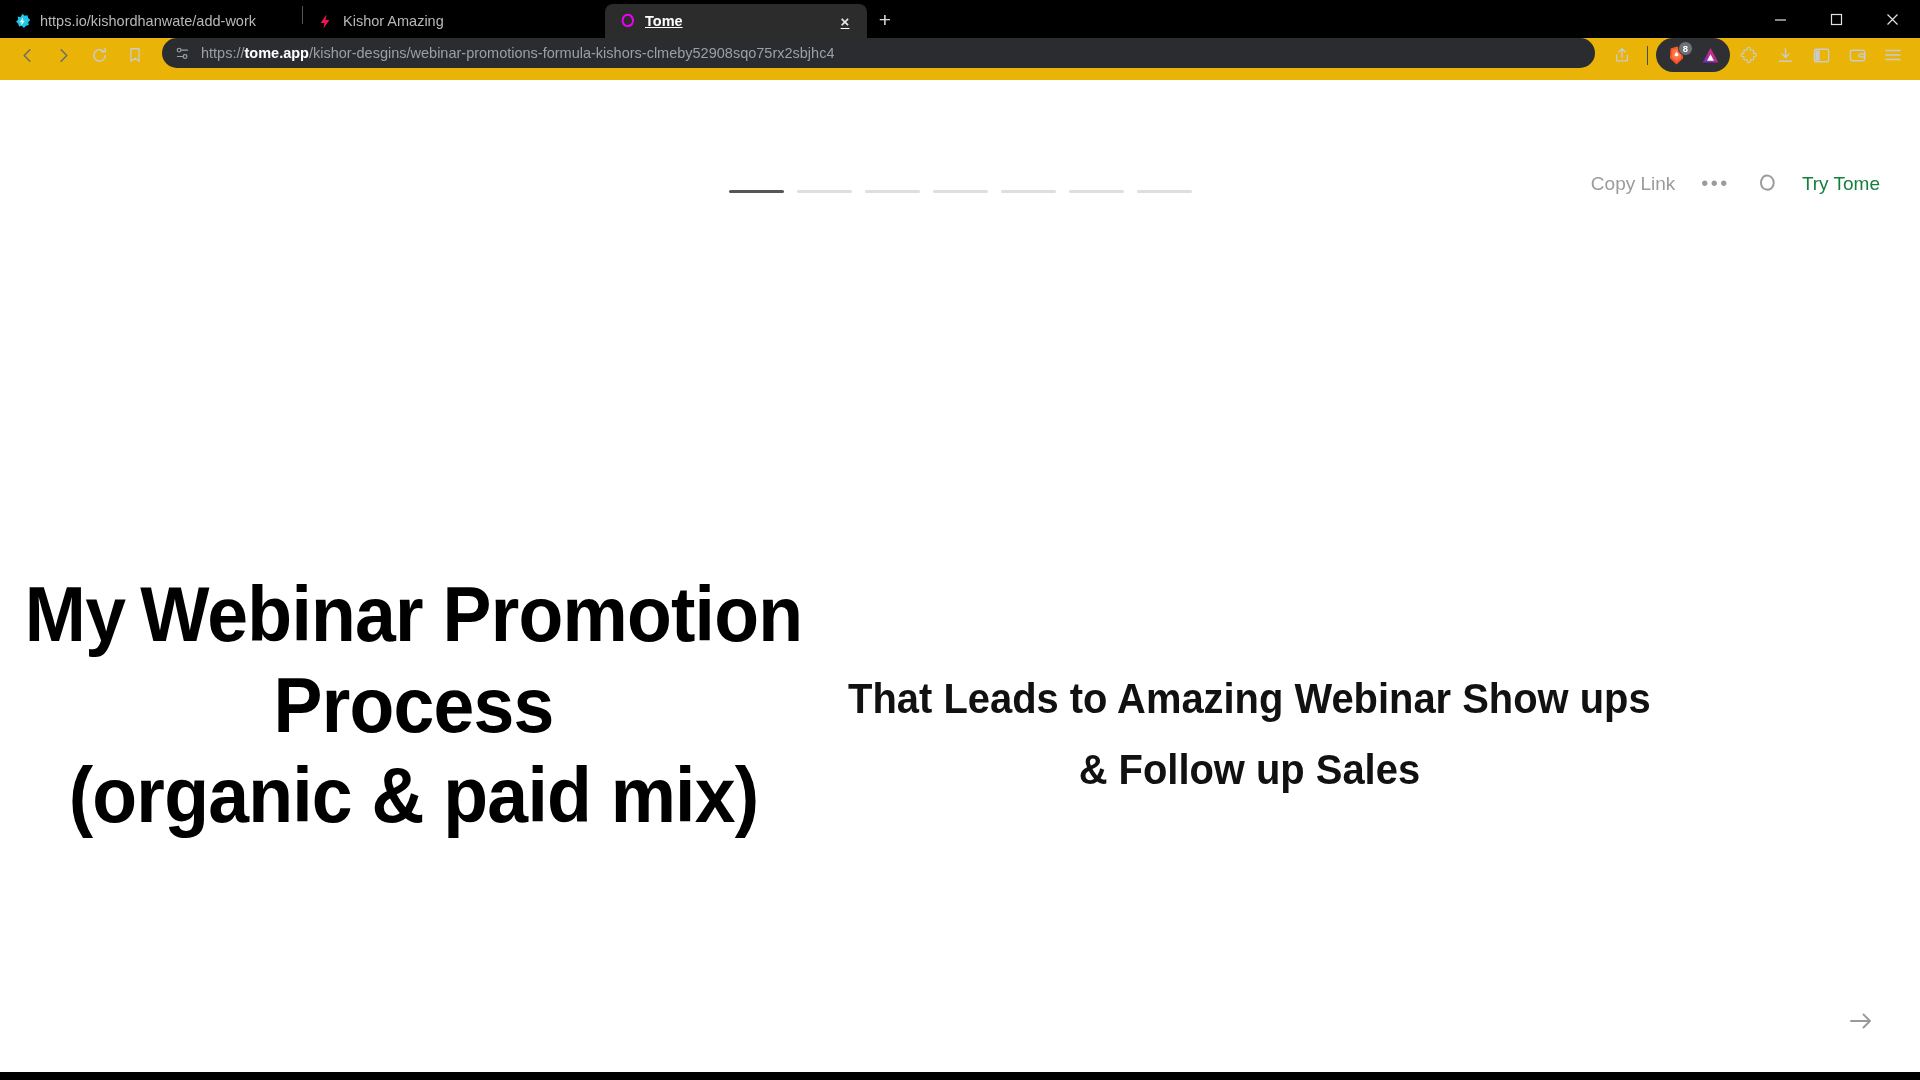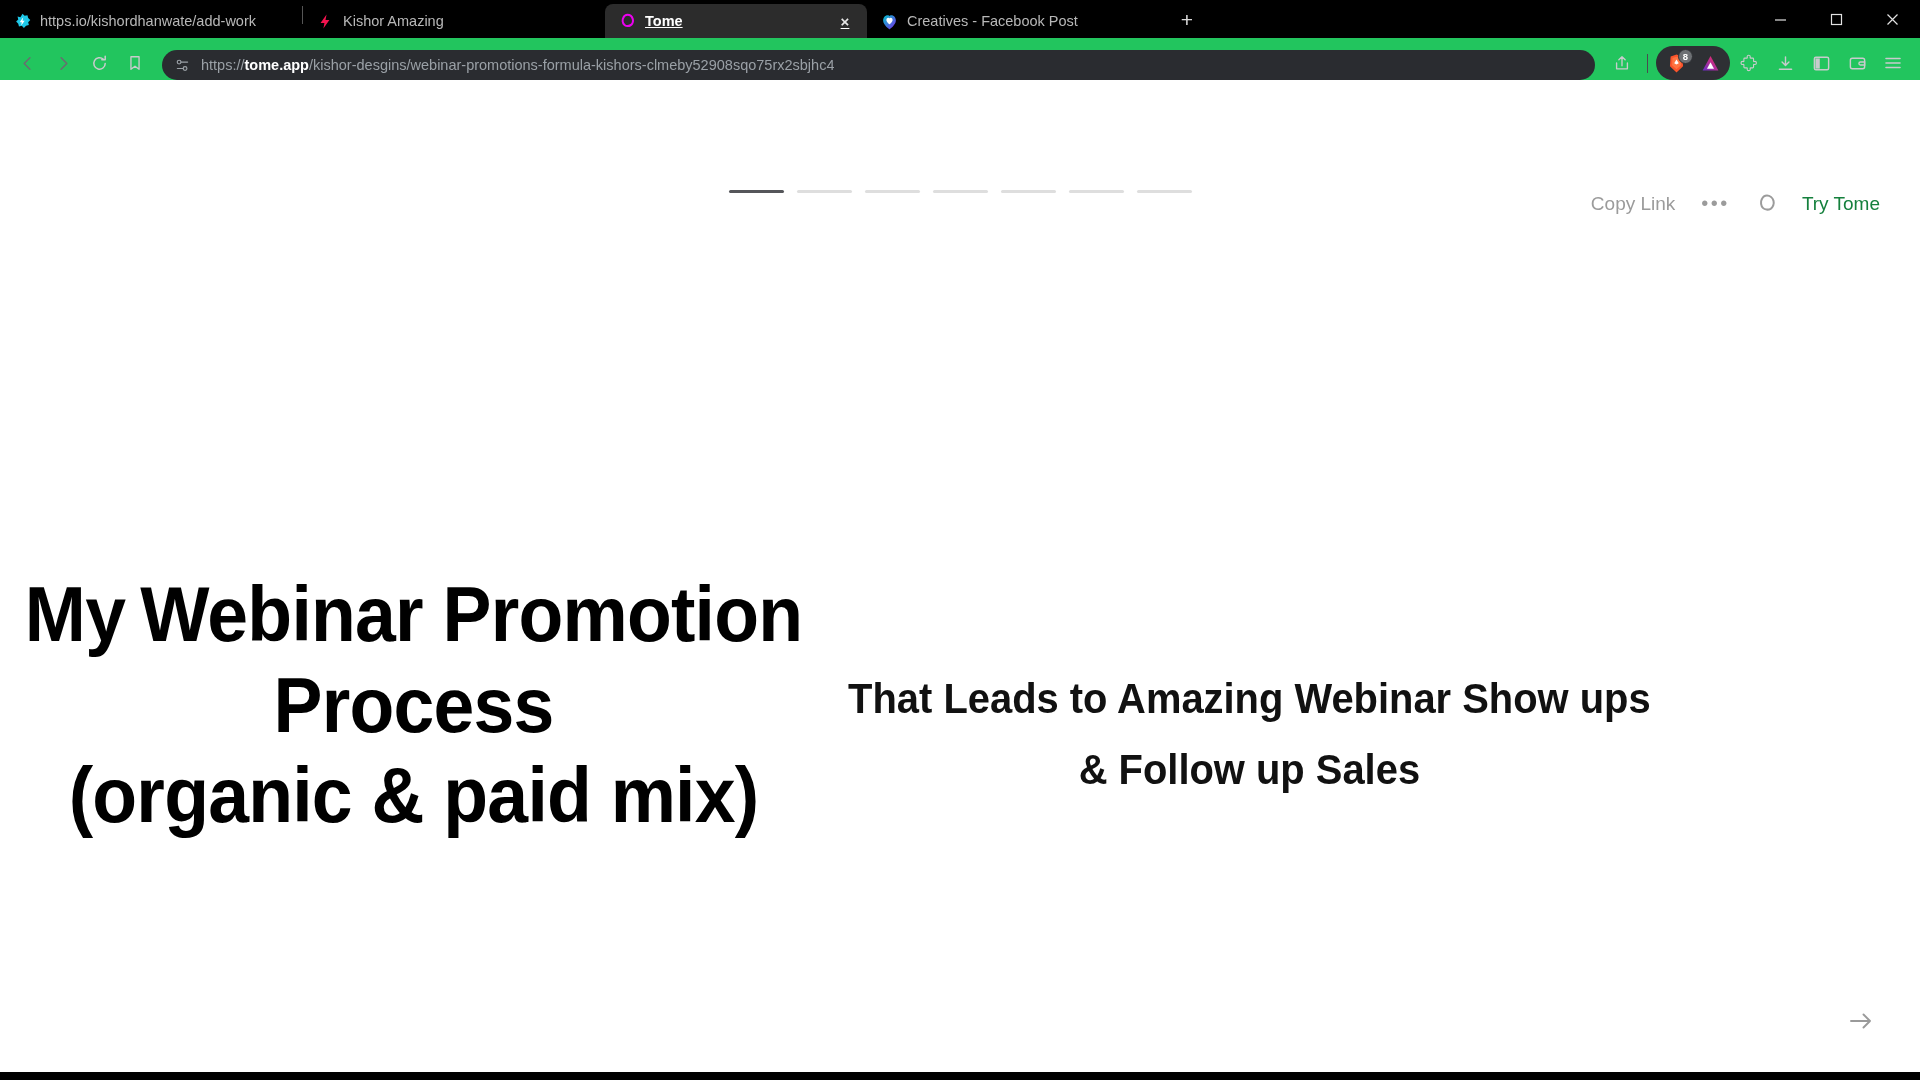"Creatives - Facebook Post" div.tab { html: <div> <svg> <defs> <linearGradient> <stop></stop> <stop></stop> </linearGradient> </defs> <path></path> <path></path> </svg> <span>Creatives - Facebook Post</span> </div> -> none }
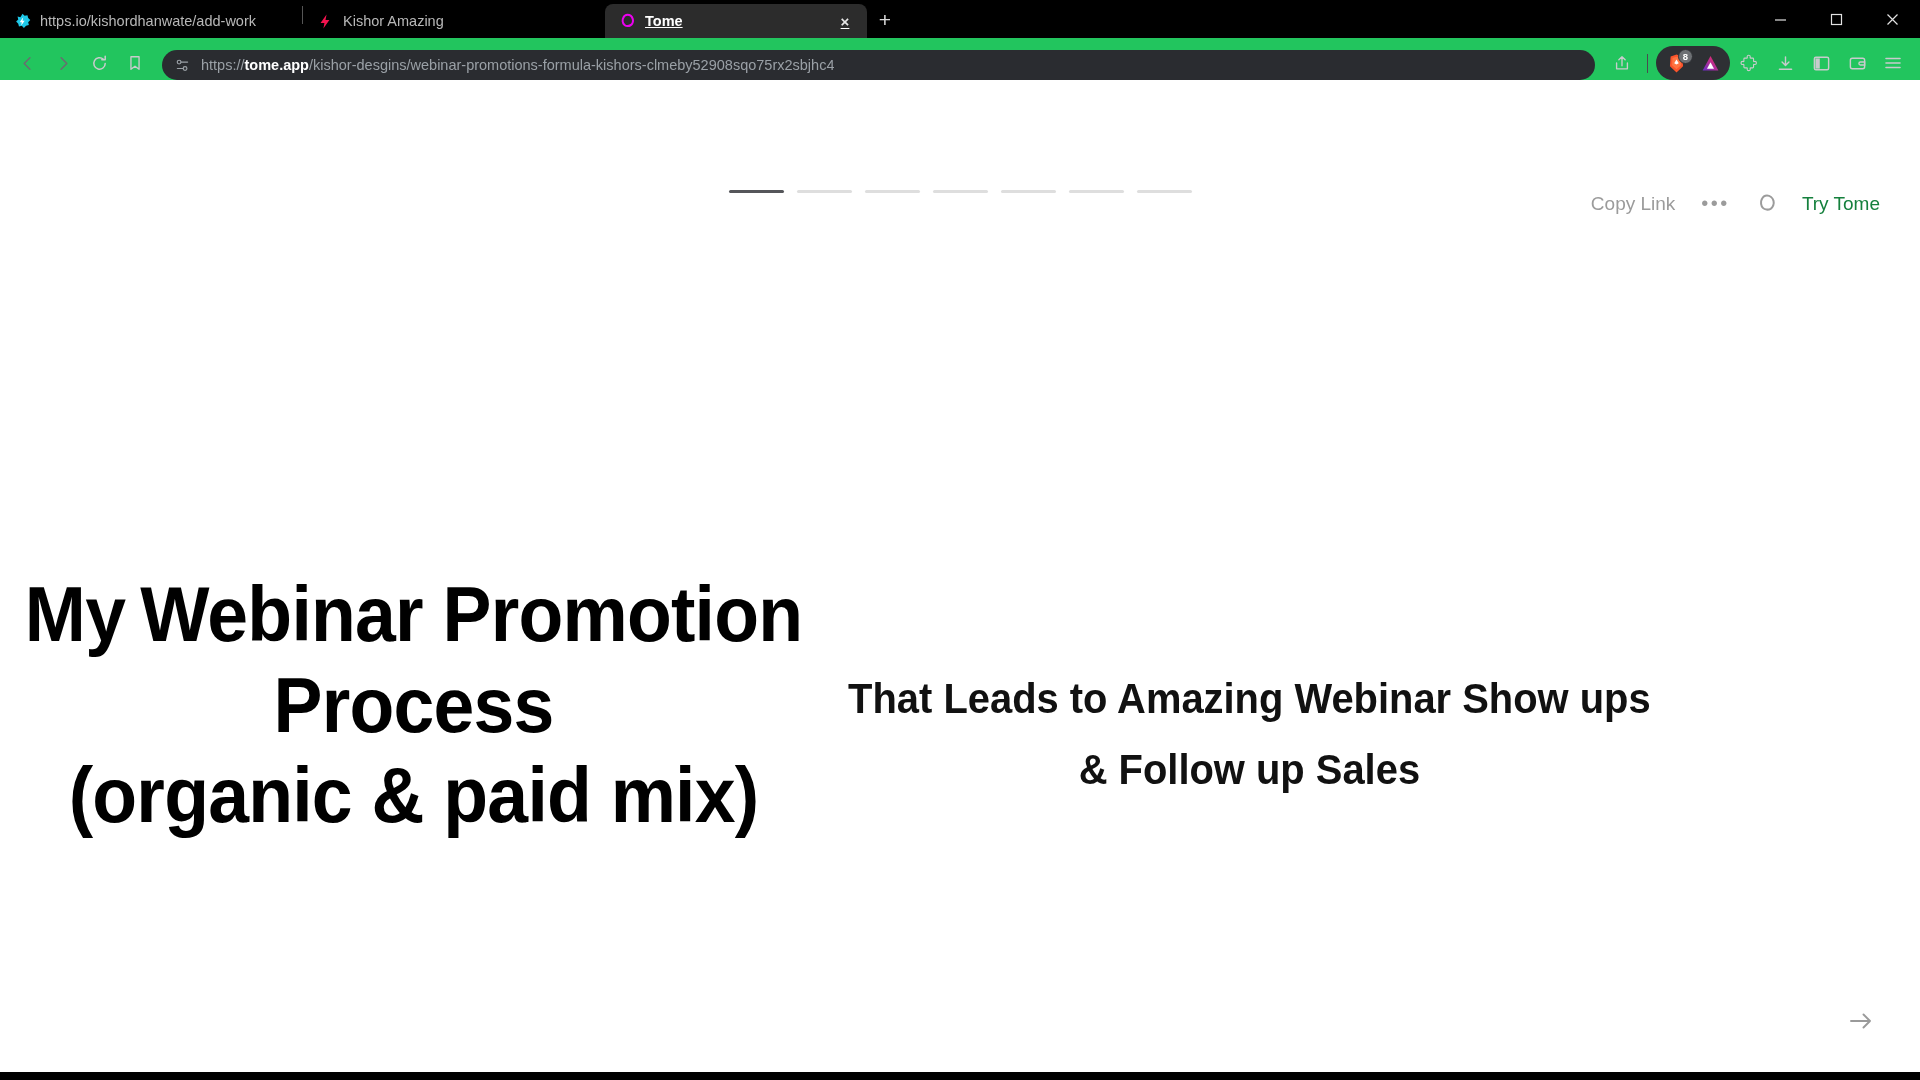"https://tome.app/kishor-desgins/webinar-" .toolbar { align-items: flex-end -> flex-start; background: #22c55e -> #eab308 }
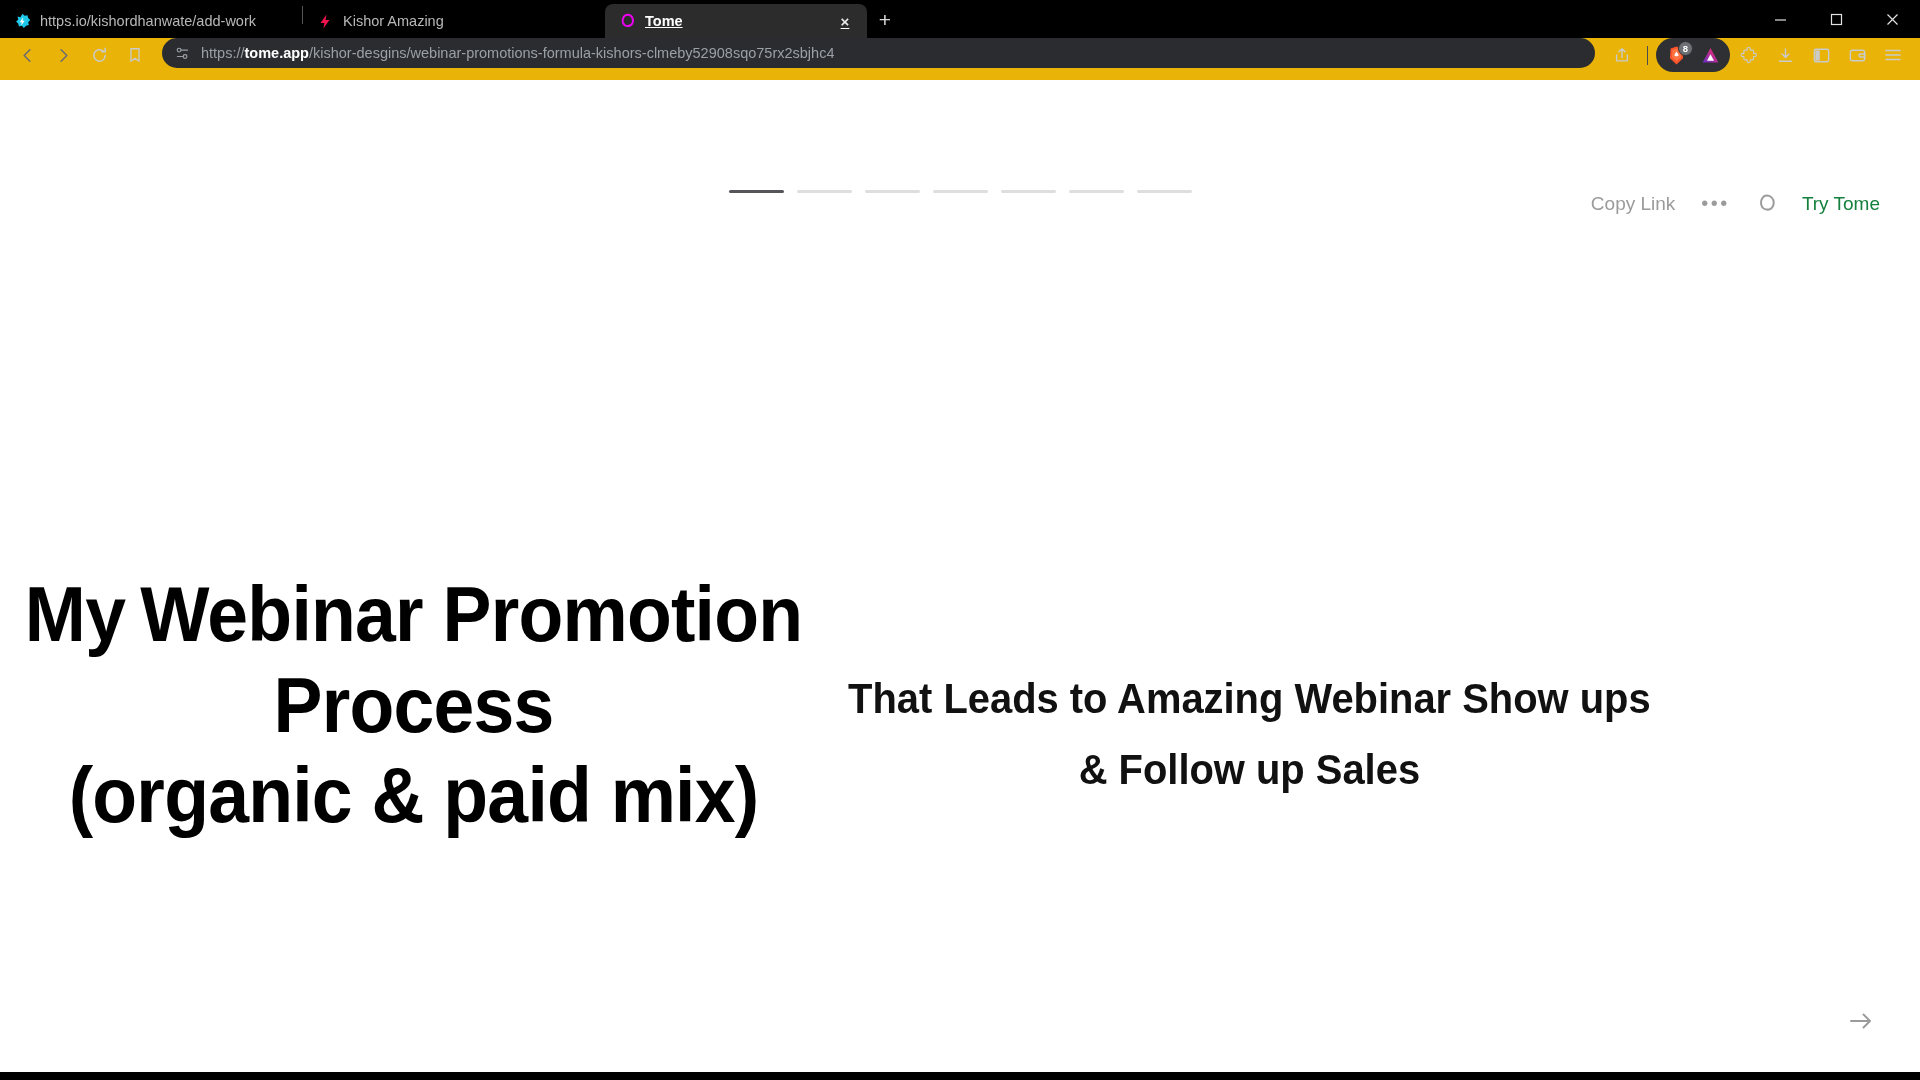"Copy Link" .page-actions { top: 112px -> 92px }
